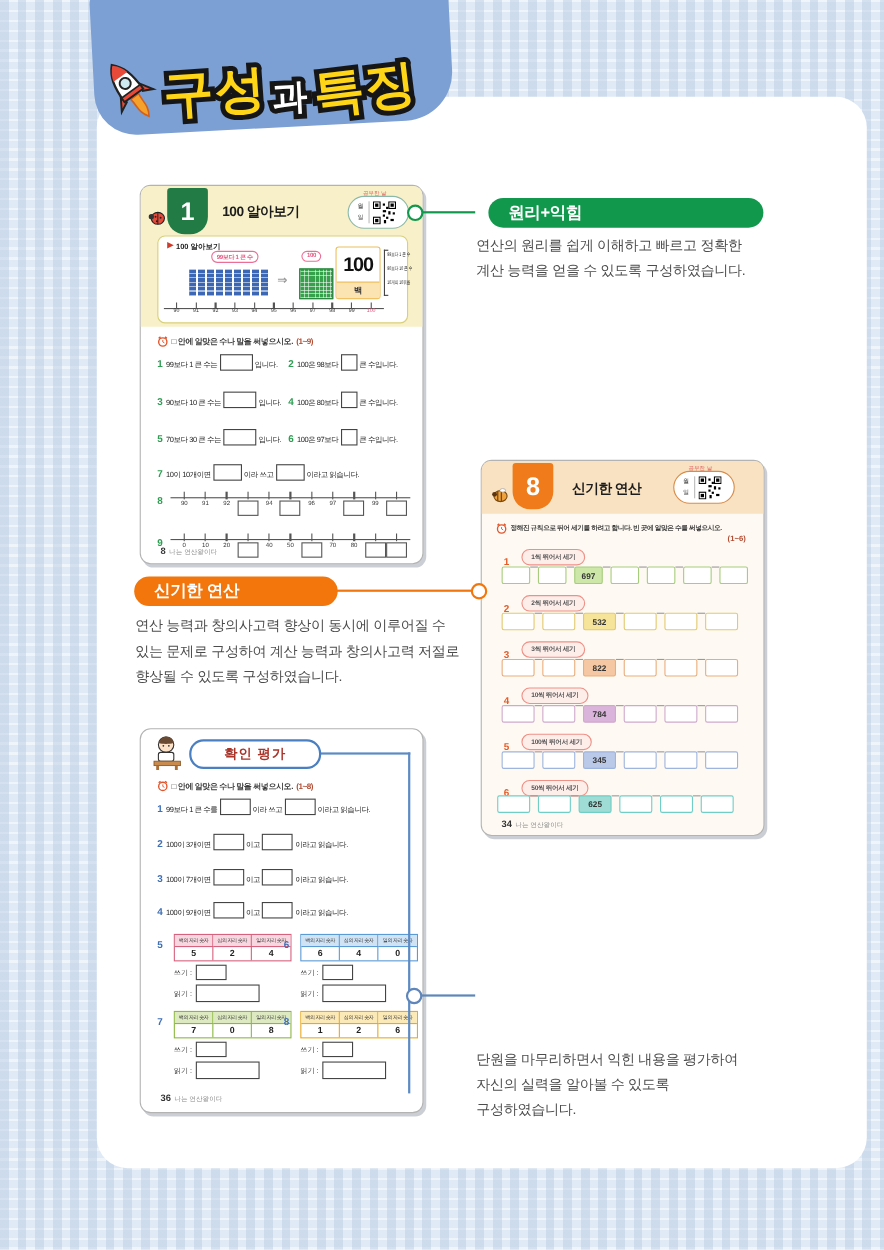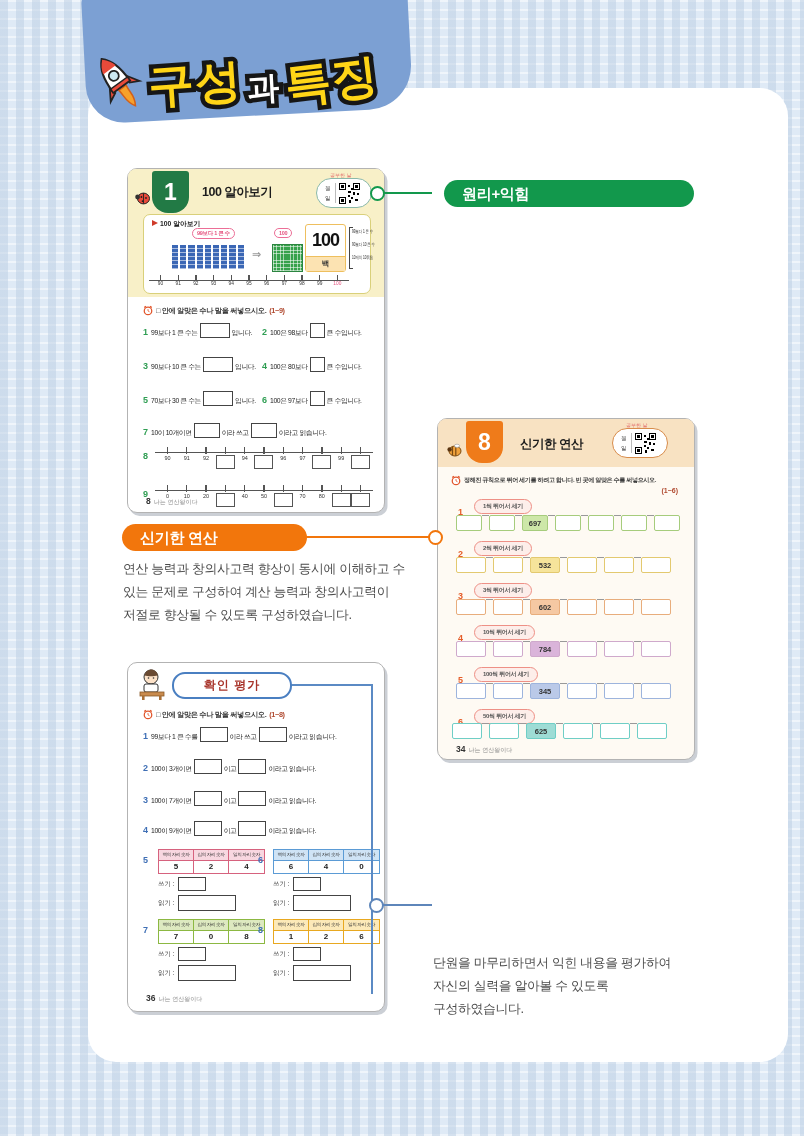"연산의 원리를 쉽게 이해하고 빠르고" div.desc { html: none -> <div>연산의 원리를 쉽게 이해하고 빠르고 정확한 계산 능력을 얻을 수 있도록 구성하였습니다.</div> }
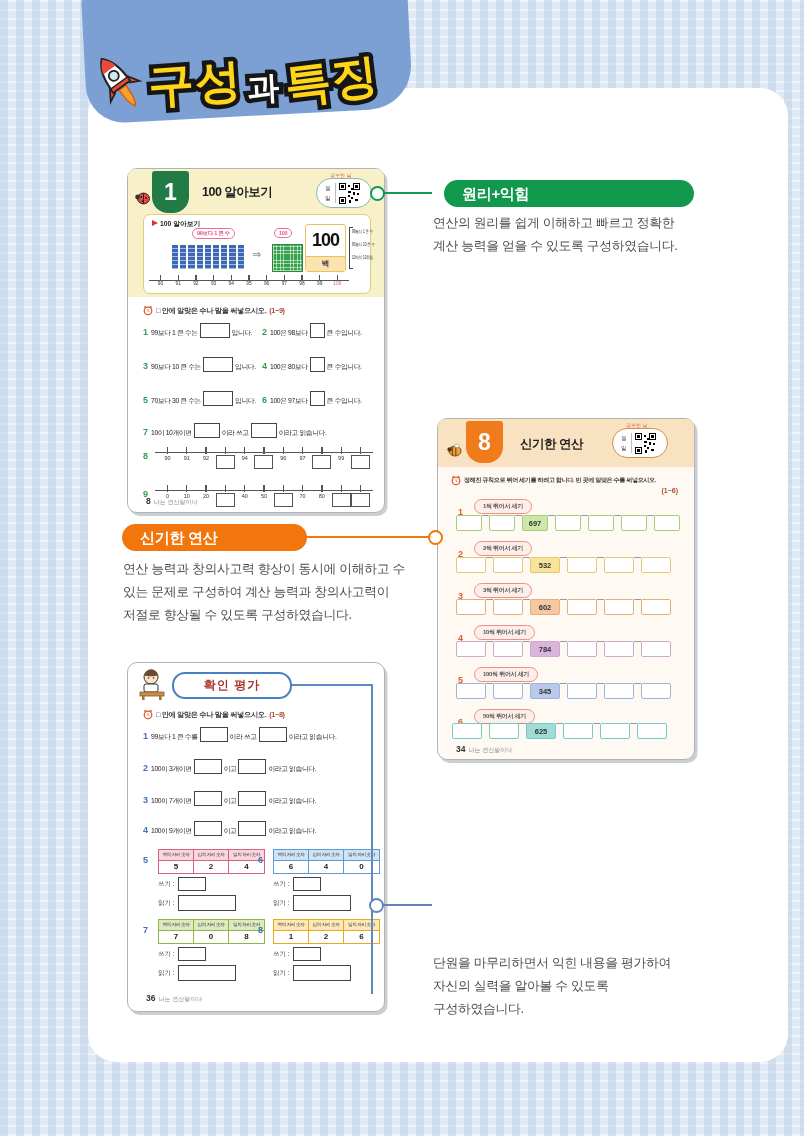"연산 능력과 창의사고력 향상이 동시에" div.desc { text: 이해하고 수 있는 문제로 구성하여 계산 능력과 창의사고력이 -> 이루어질 수 있는 문제로 구성하여 계산 능력과 창의사고력 }
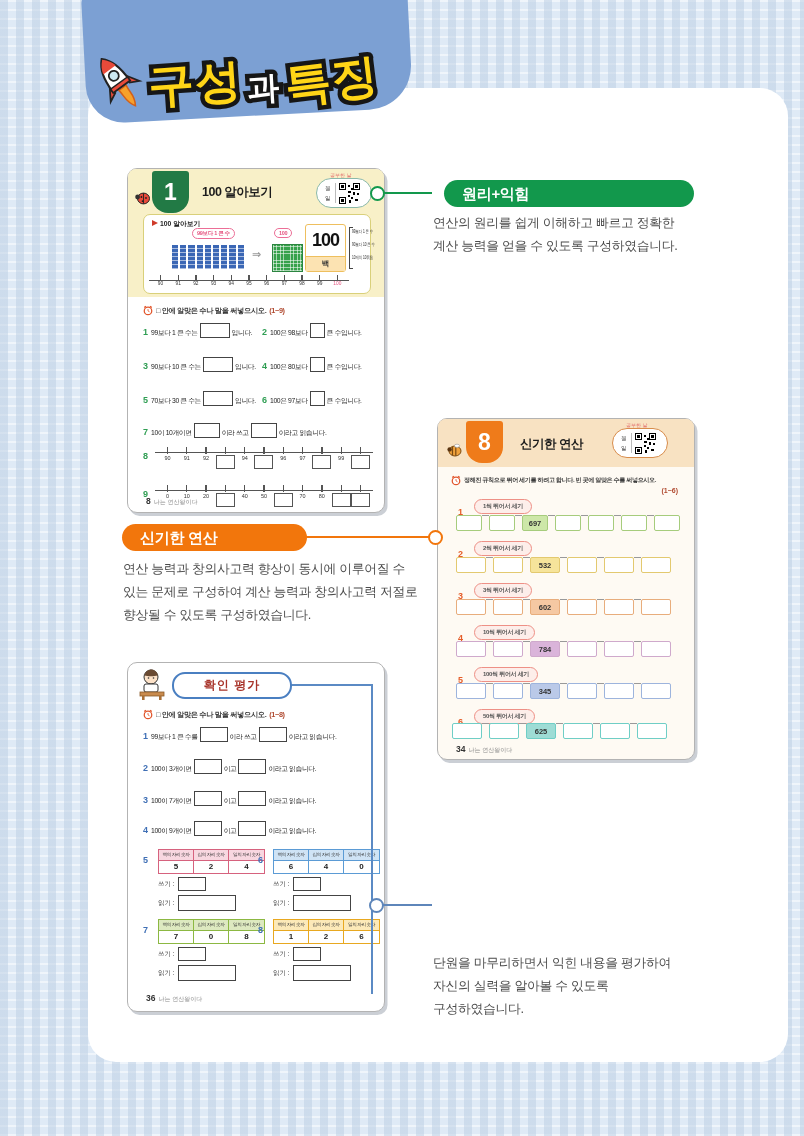"602" span.sbox { text: 602 -> 822 }
